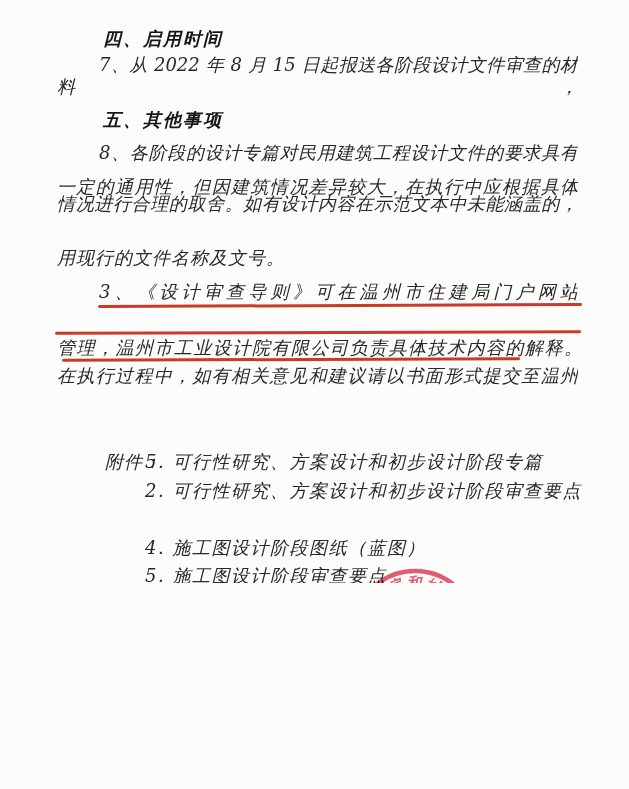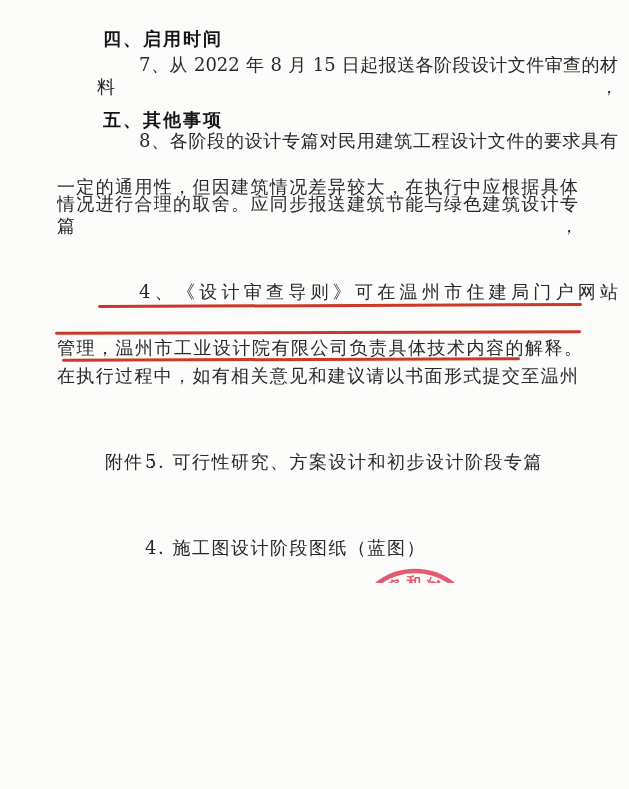"四、启用时间" .page { font-style: none -> italic }
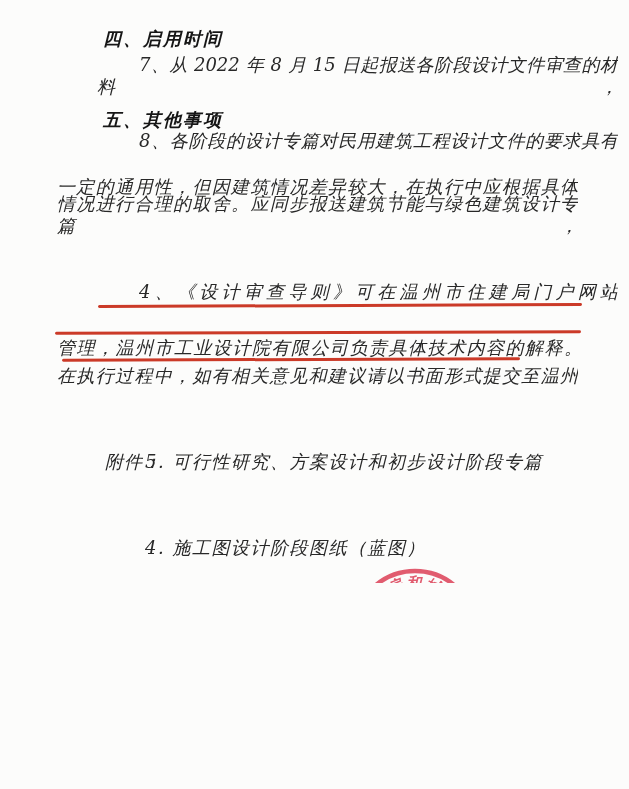"7、从 2022 年 8 月" .ind { margin-left: 40px -> none }
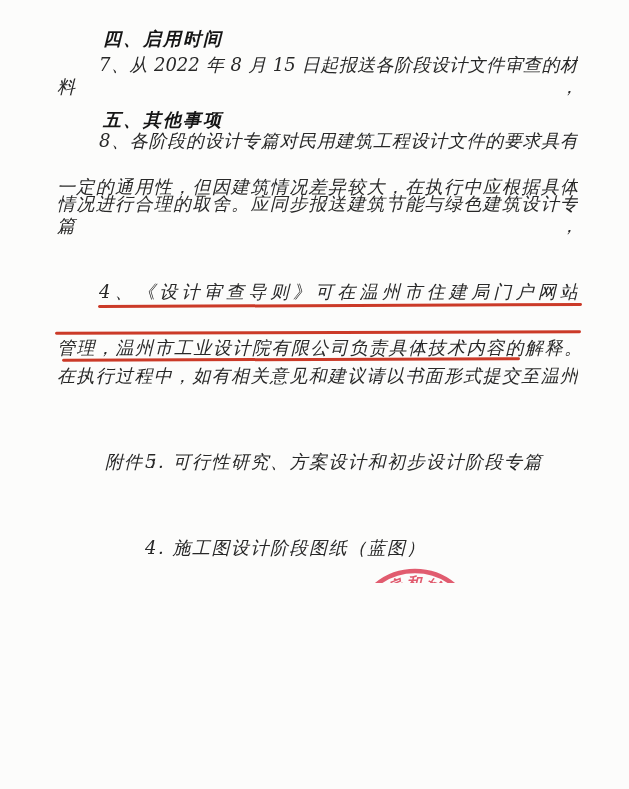"8、各阶段的设计专篇对民用建筑工程设计文件的要求具有" div.ln { top: 130px -> 142px }
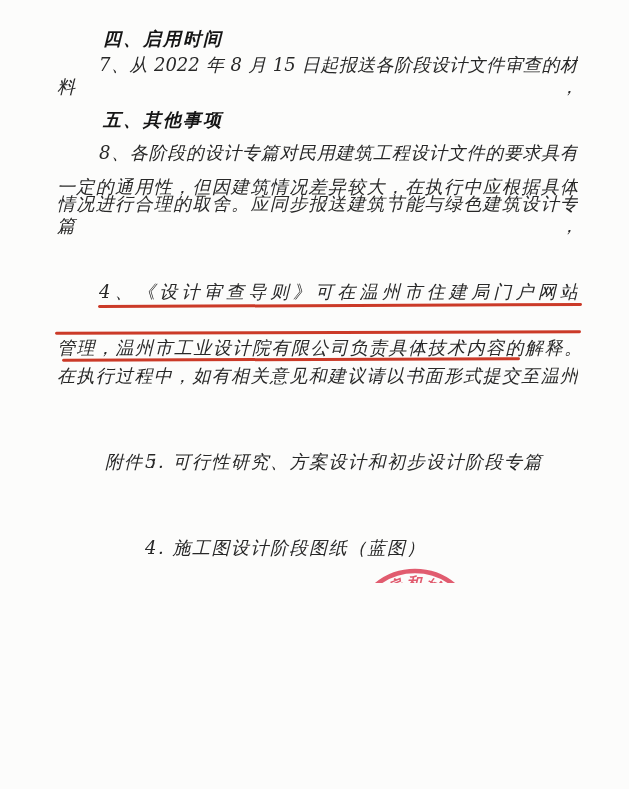"情况进行合理的取舍。应同步报送建筑节能与绿色建筑设计专篇，" div.ln { text: 应同步报送建筑节能与绿色建筑设计专篇 -> 如有设计内容在示范文本中未能涵盖的 }
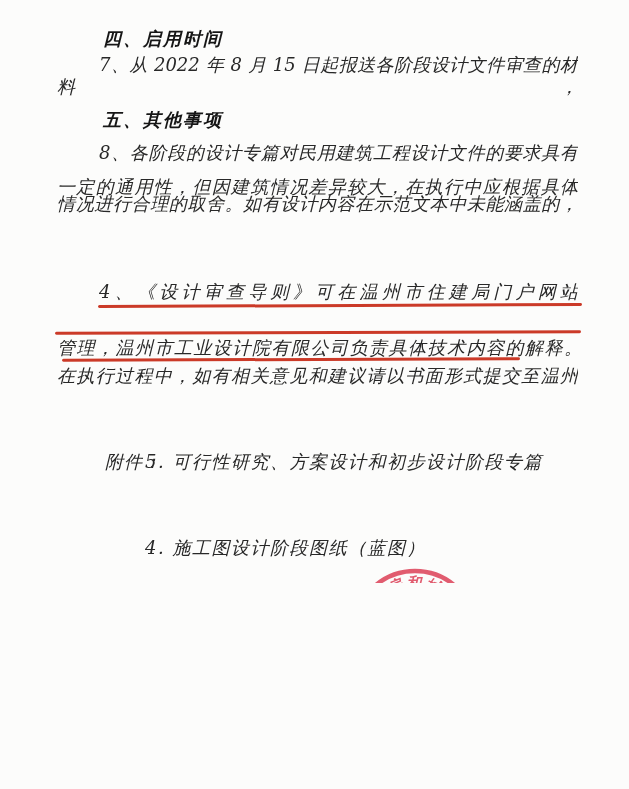"用现行的文件名称及文号。" div.ln { html: none -> <div>用现行的文件名称及文号。</div> }
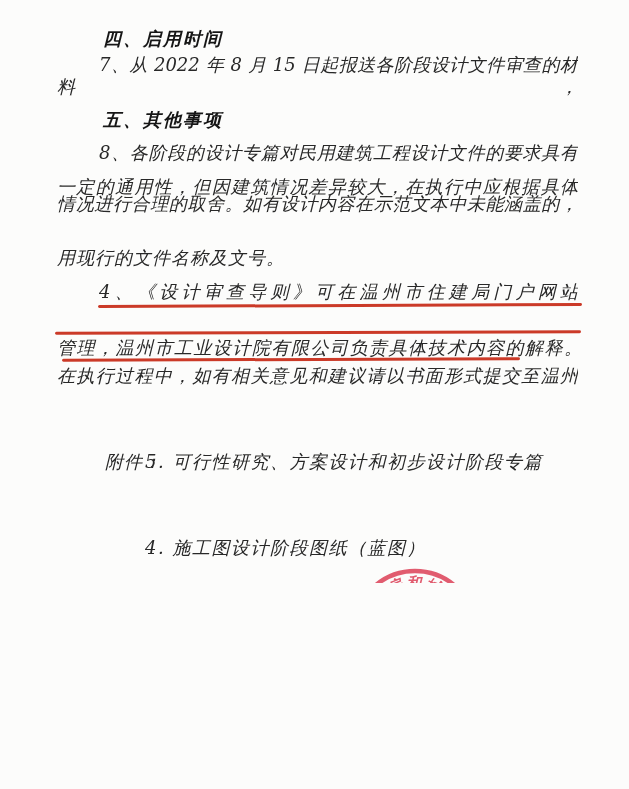"4、《设计审查导则》可在温州市住建局门户网站" div.ln { text: 4 -> 3 }
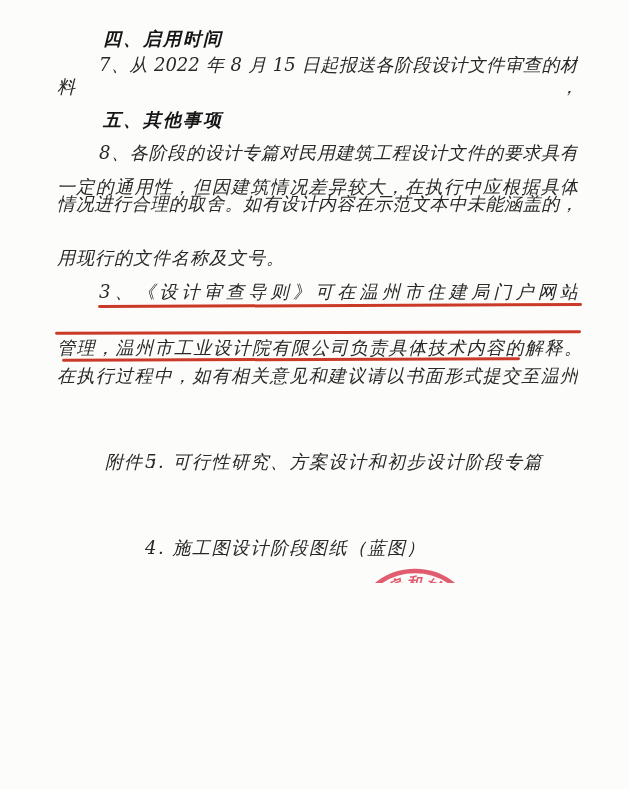"2. 可行性研究、方案设计和初步设计阶段审查要点" div.ln { html: none -> <div>2. 可行性研究、方案设计和初步设计阶段审查要点</div> }
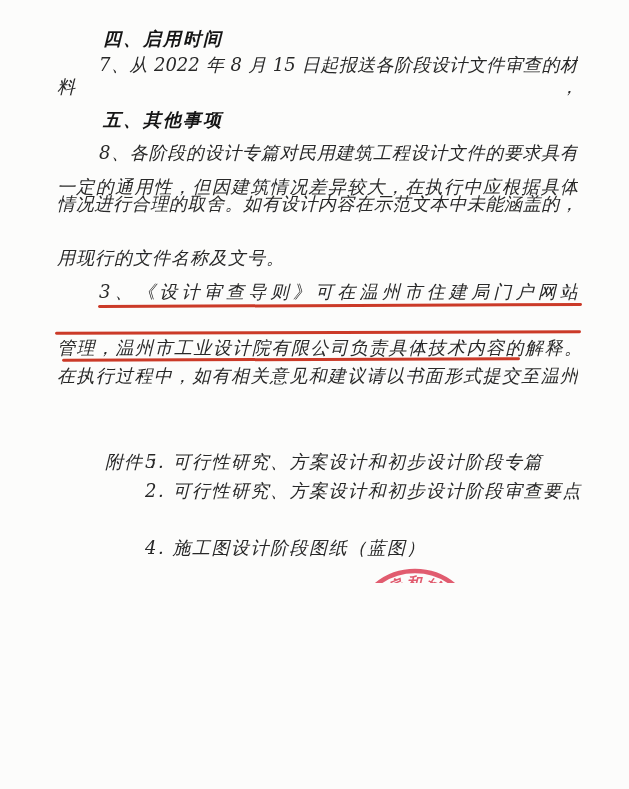"5. 施工图设计阶段审查要点" div.ln { html: none -> <div>5. 施工图设计阶段审查要点</div> }
